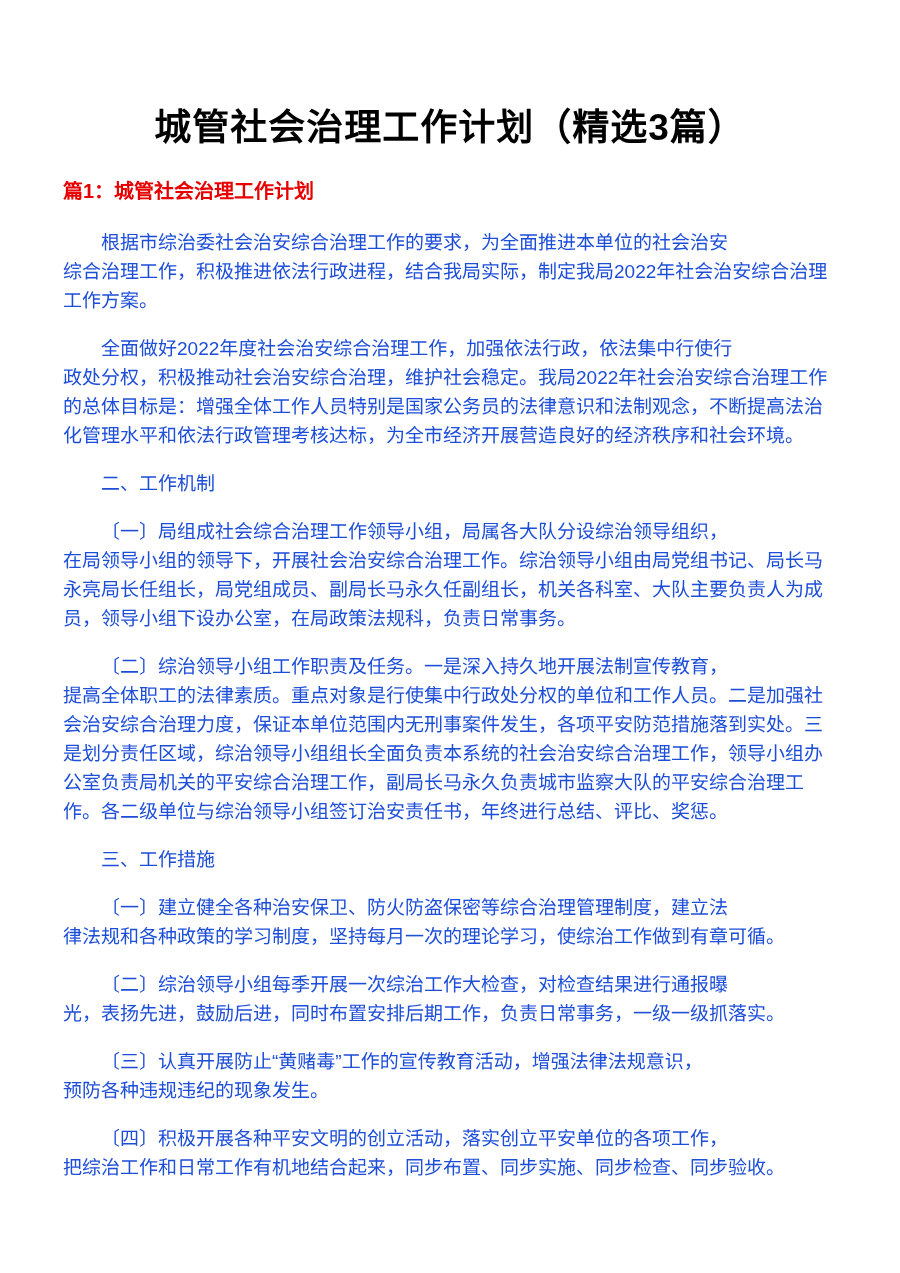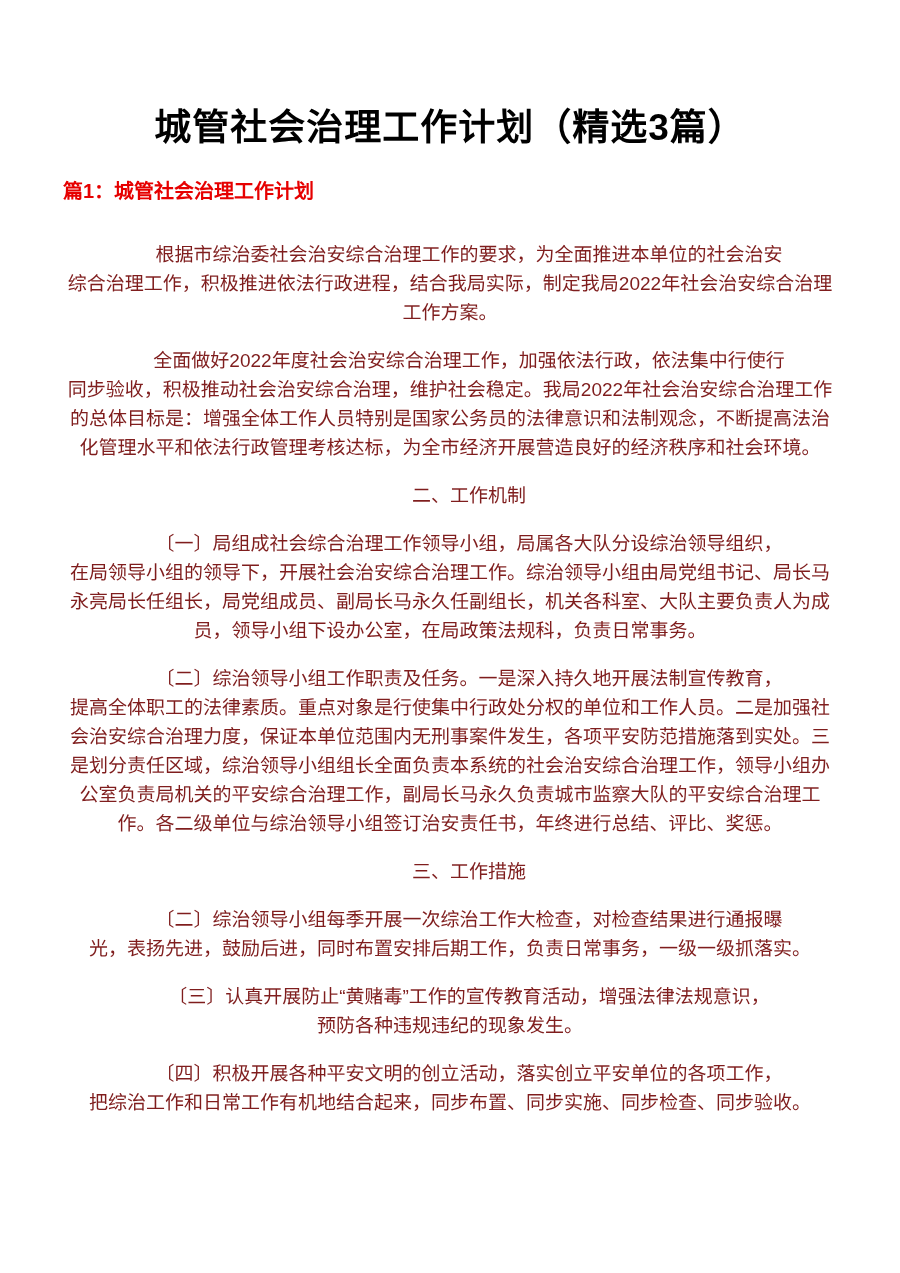"篇1：城管社会治理工作计划" .article-heading { margin-bottom: 36px -> 24px }
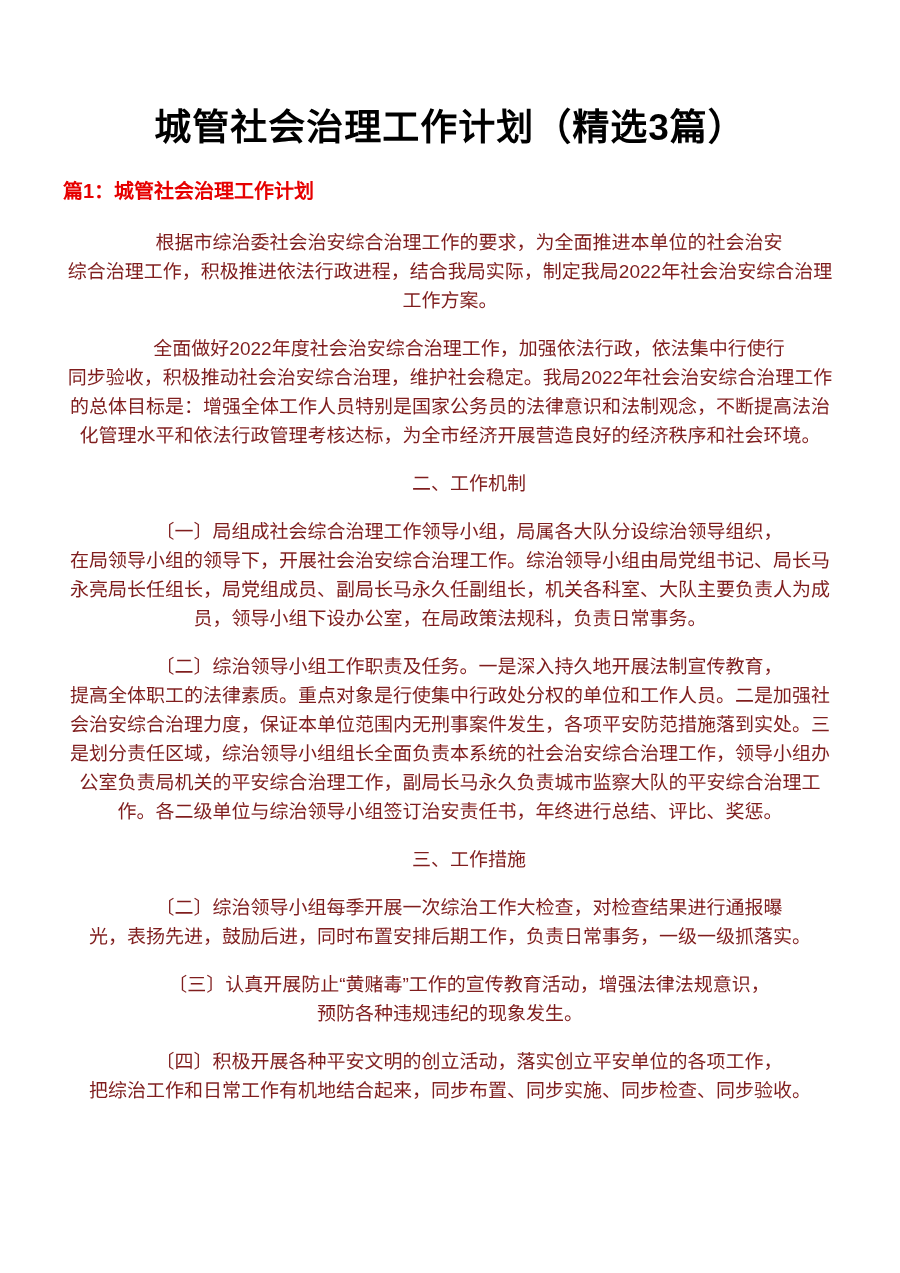"根据市综治委社会治安综合治理工作的要求，为全面推进本单位的社会治安" .para, .sub-heading { color: #7f1d1d -> #1d4ed8; text-align: center -> none }
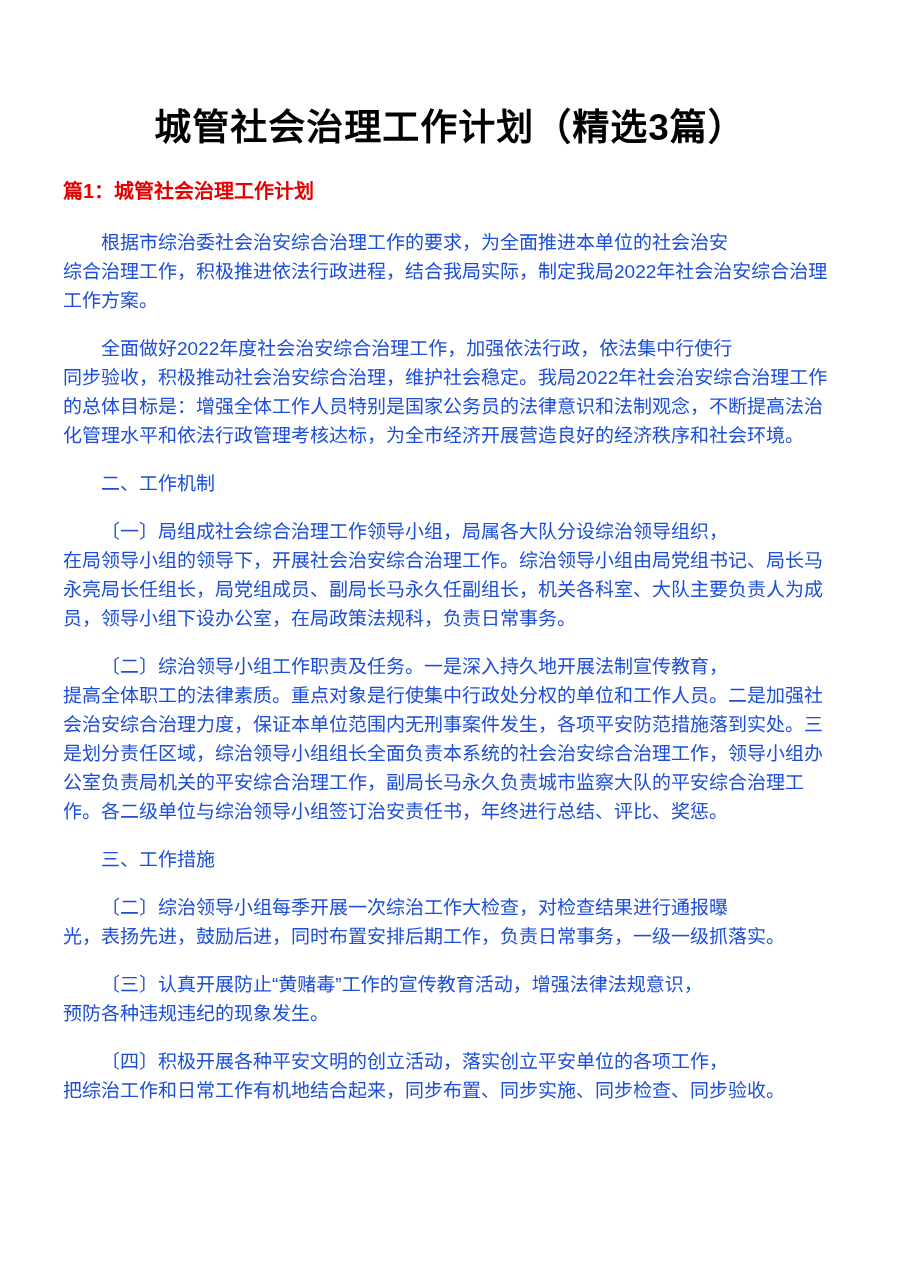"全面做好2022年度社会治安综合治理工作，加强依法行政，依法集中行使行" p.para { text: 同步验收 -> 政处分权 }
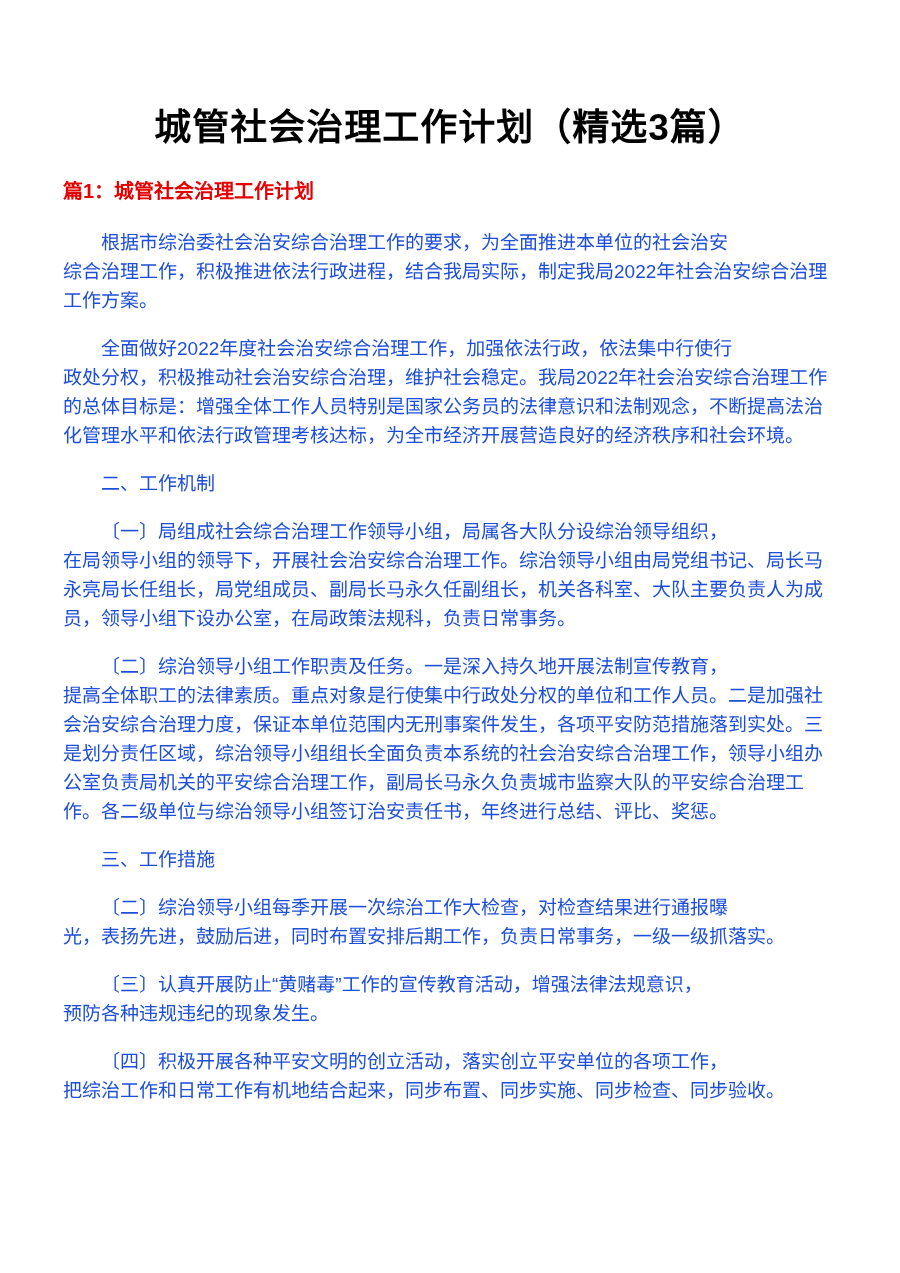"〔一〕建立健全各种治安保卫、防火防盗保密等综合治理管理制度，建立法" p.para { html: none -> <p>〔一〕建立健全各种治安保卫、防火防盗保密等综合治理管理制度，建立法 律法规和各种政策的学习制度，坚持每月一次的理论学习，使综治工作做到有章可循。</p> }
